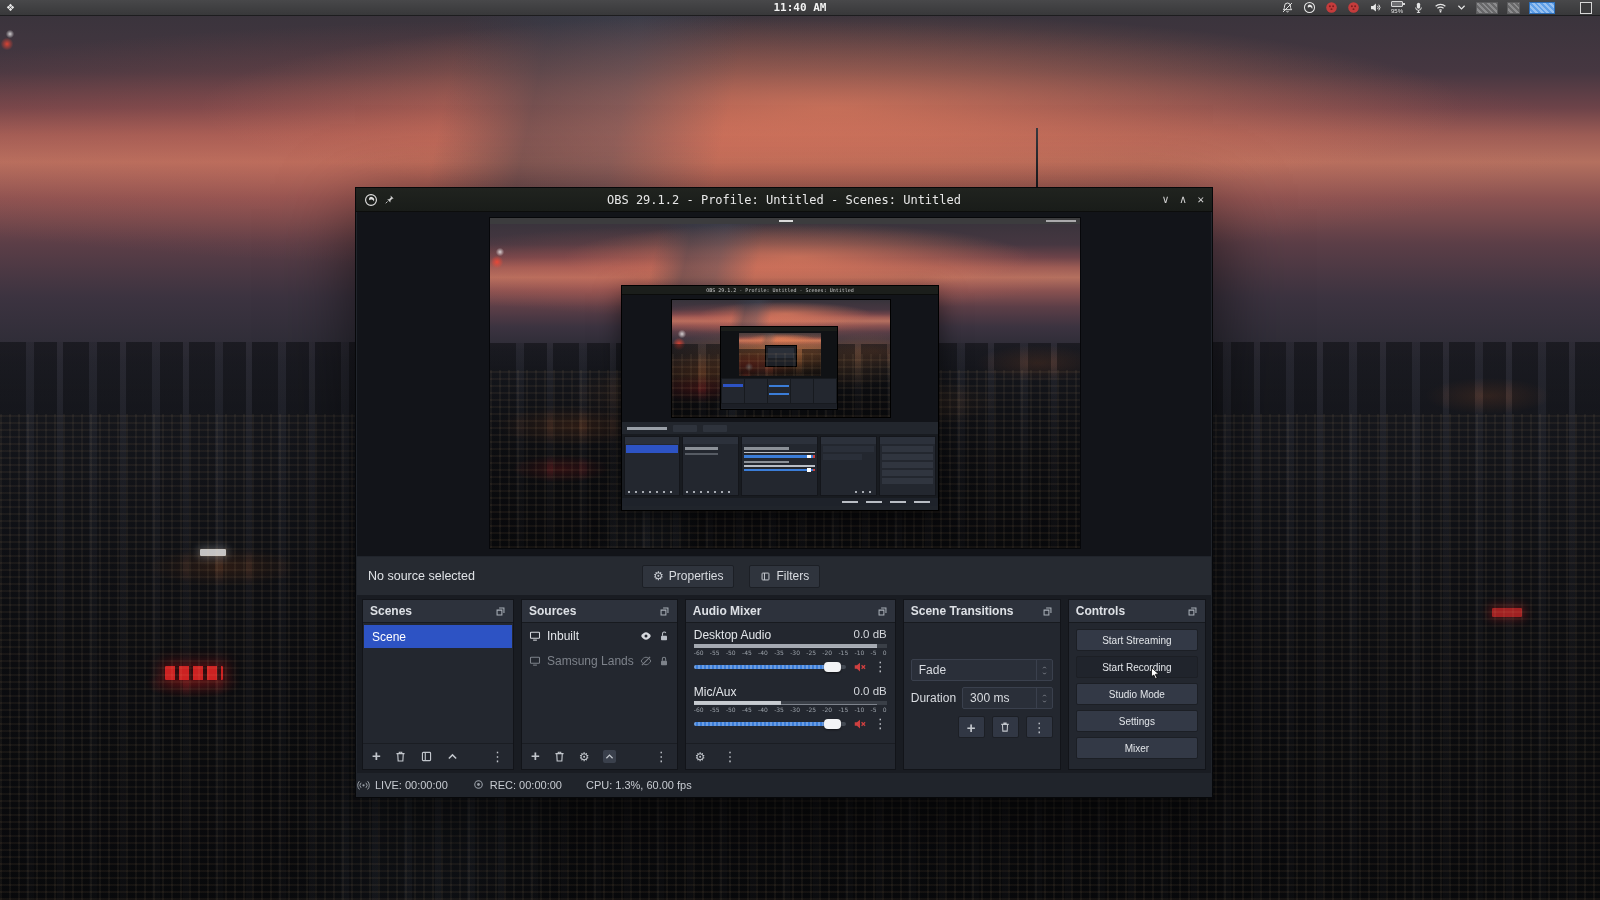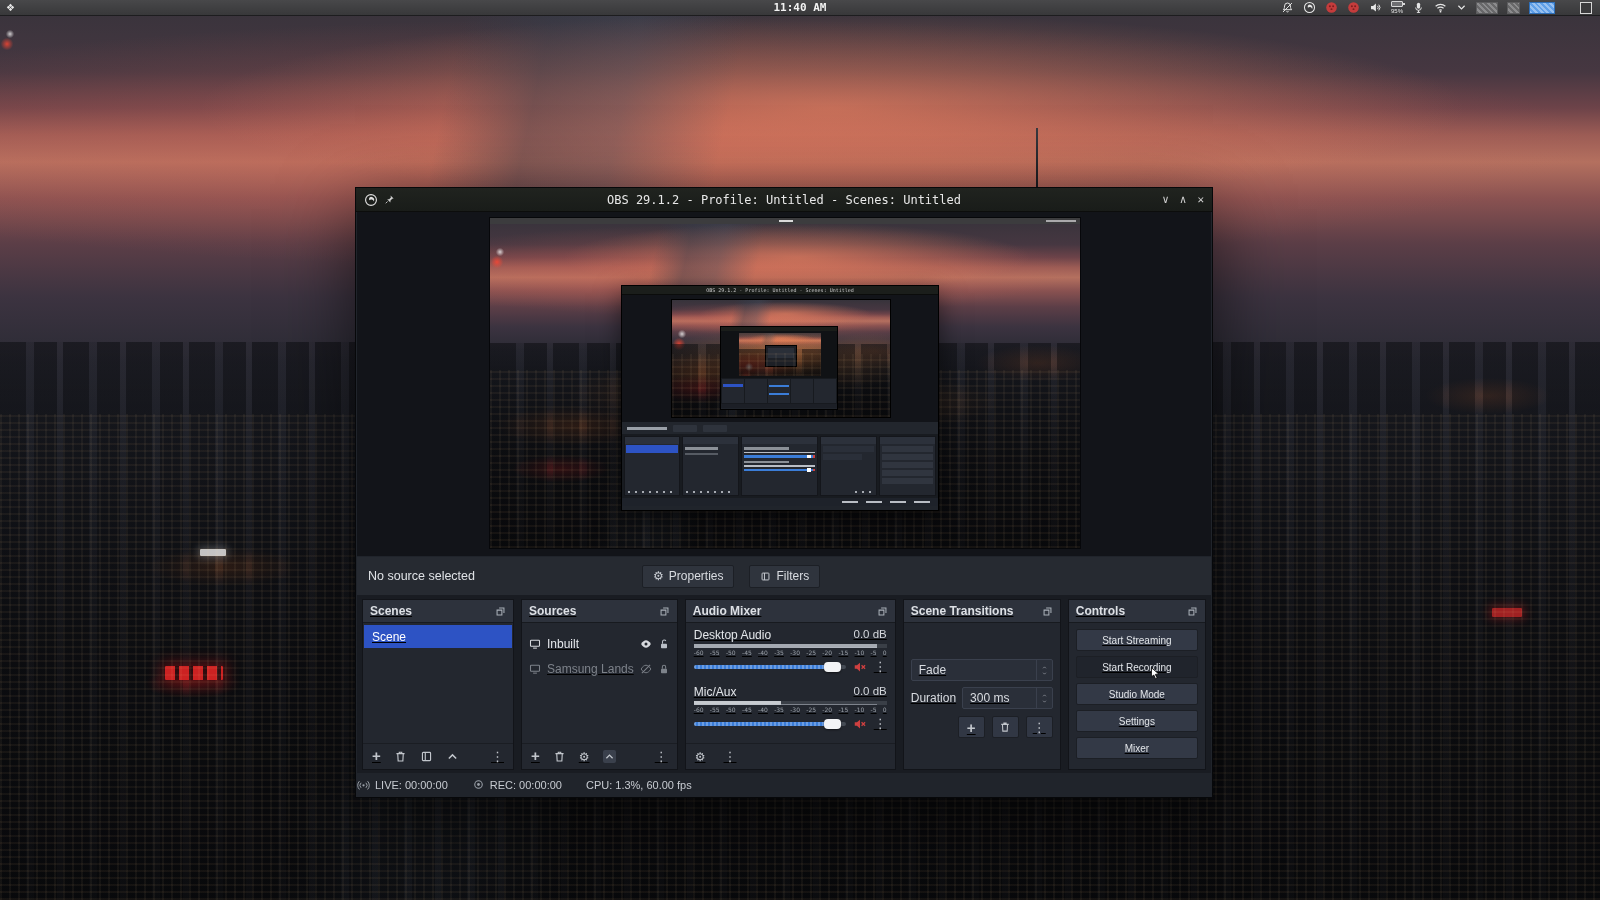"Scenes" .panel { text-decoration: underline -> none }
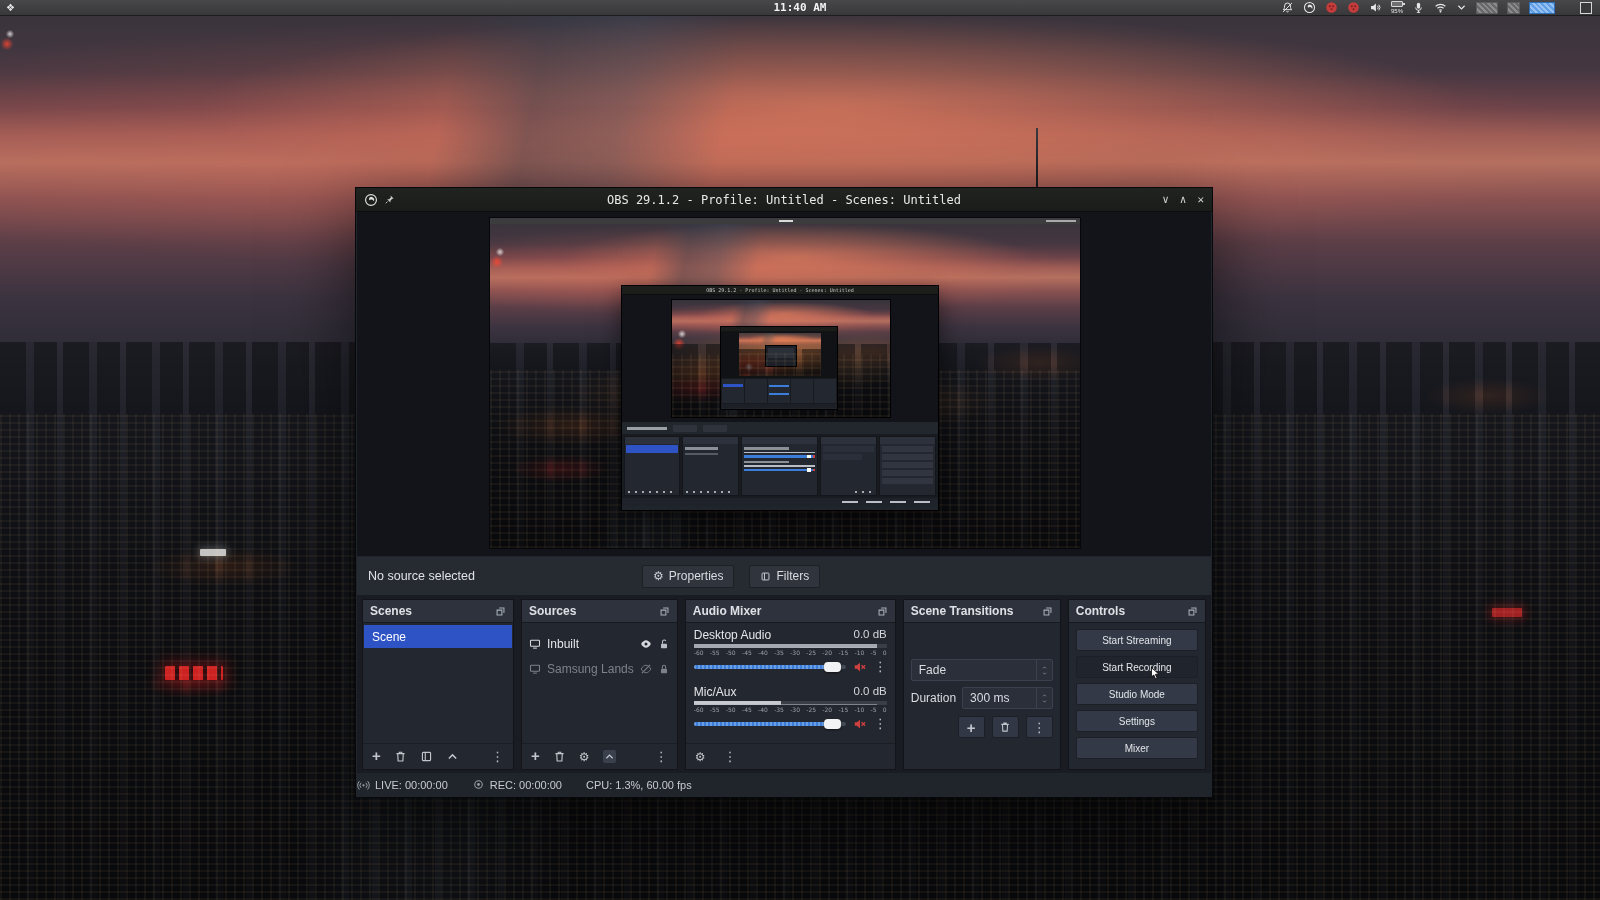"Sources" #p-sources { gap: 8px -> none }
